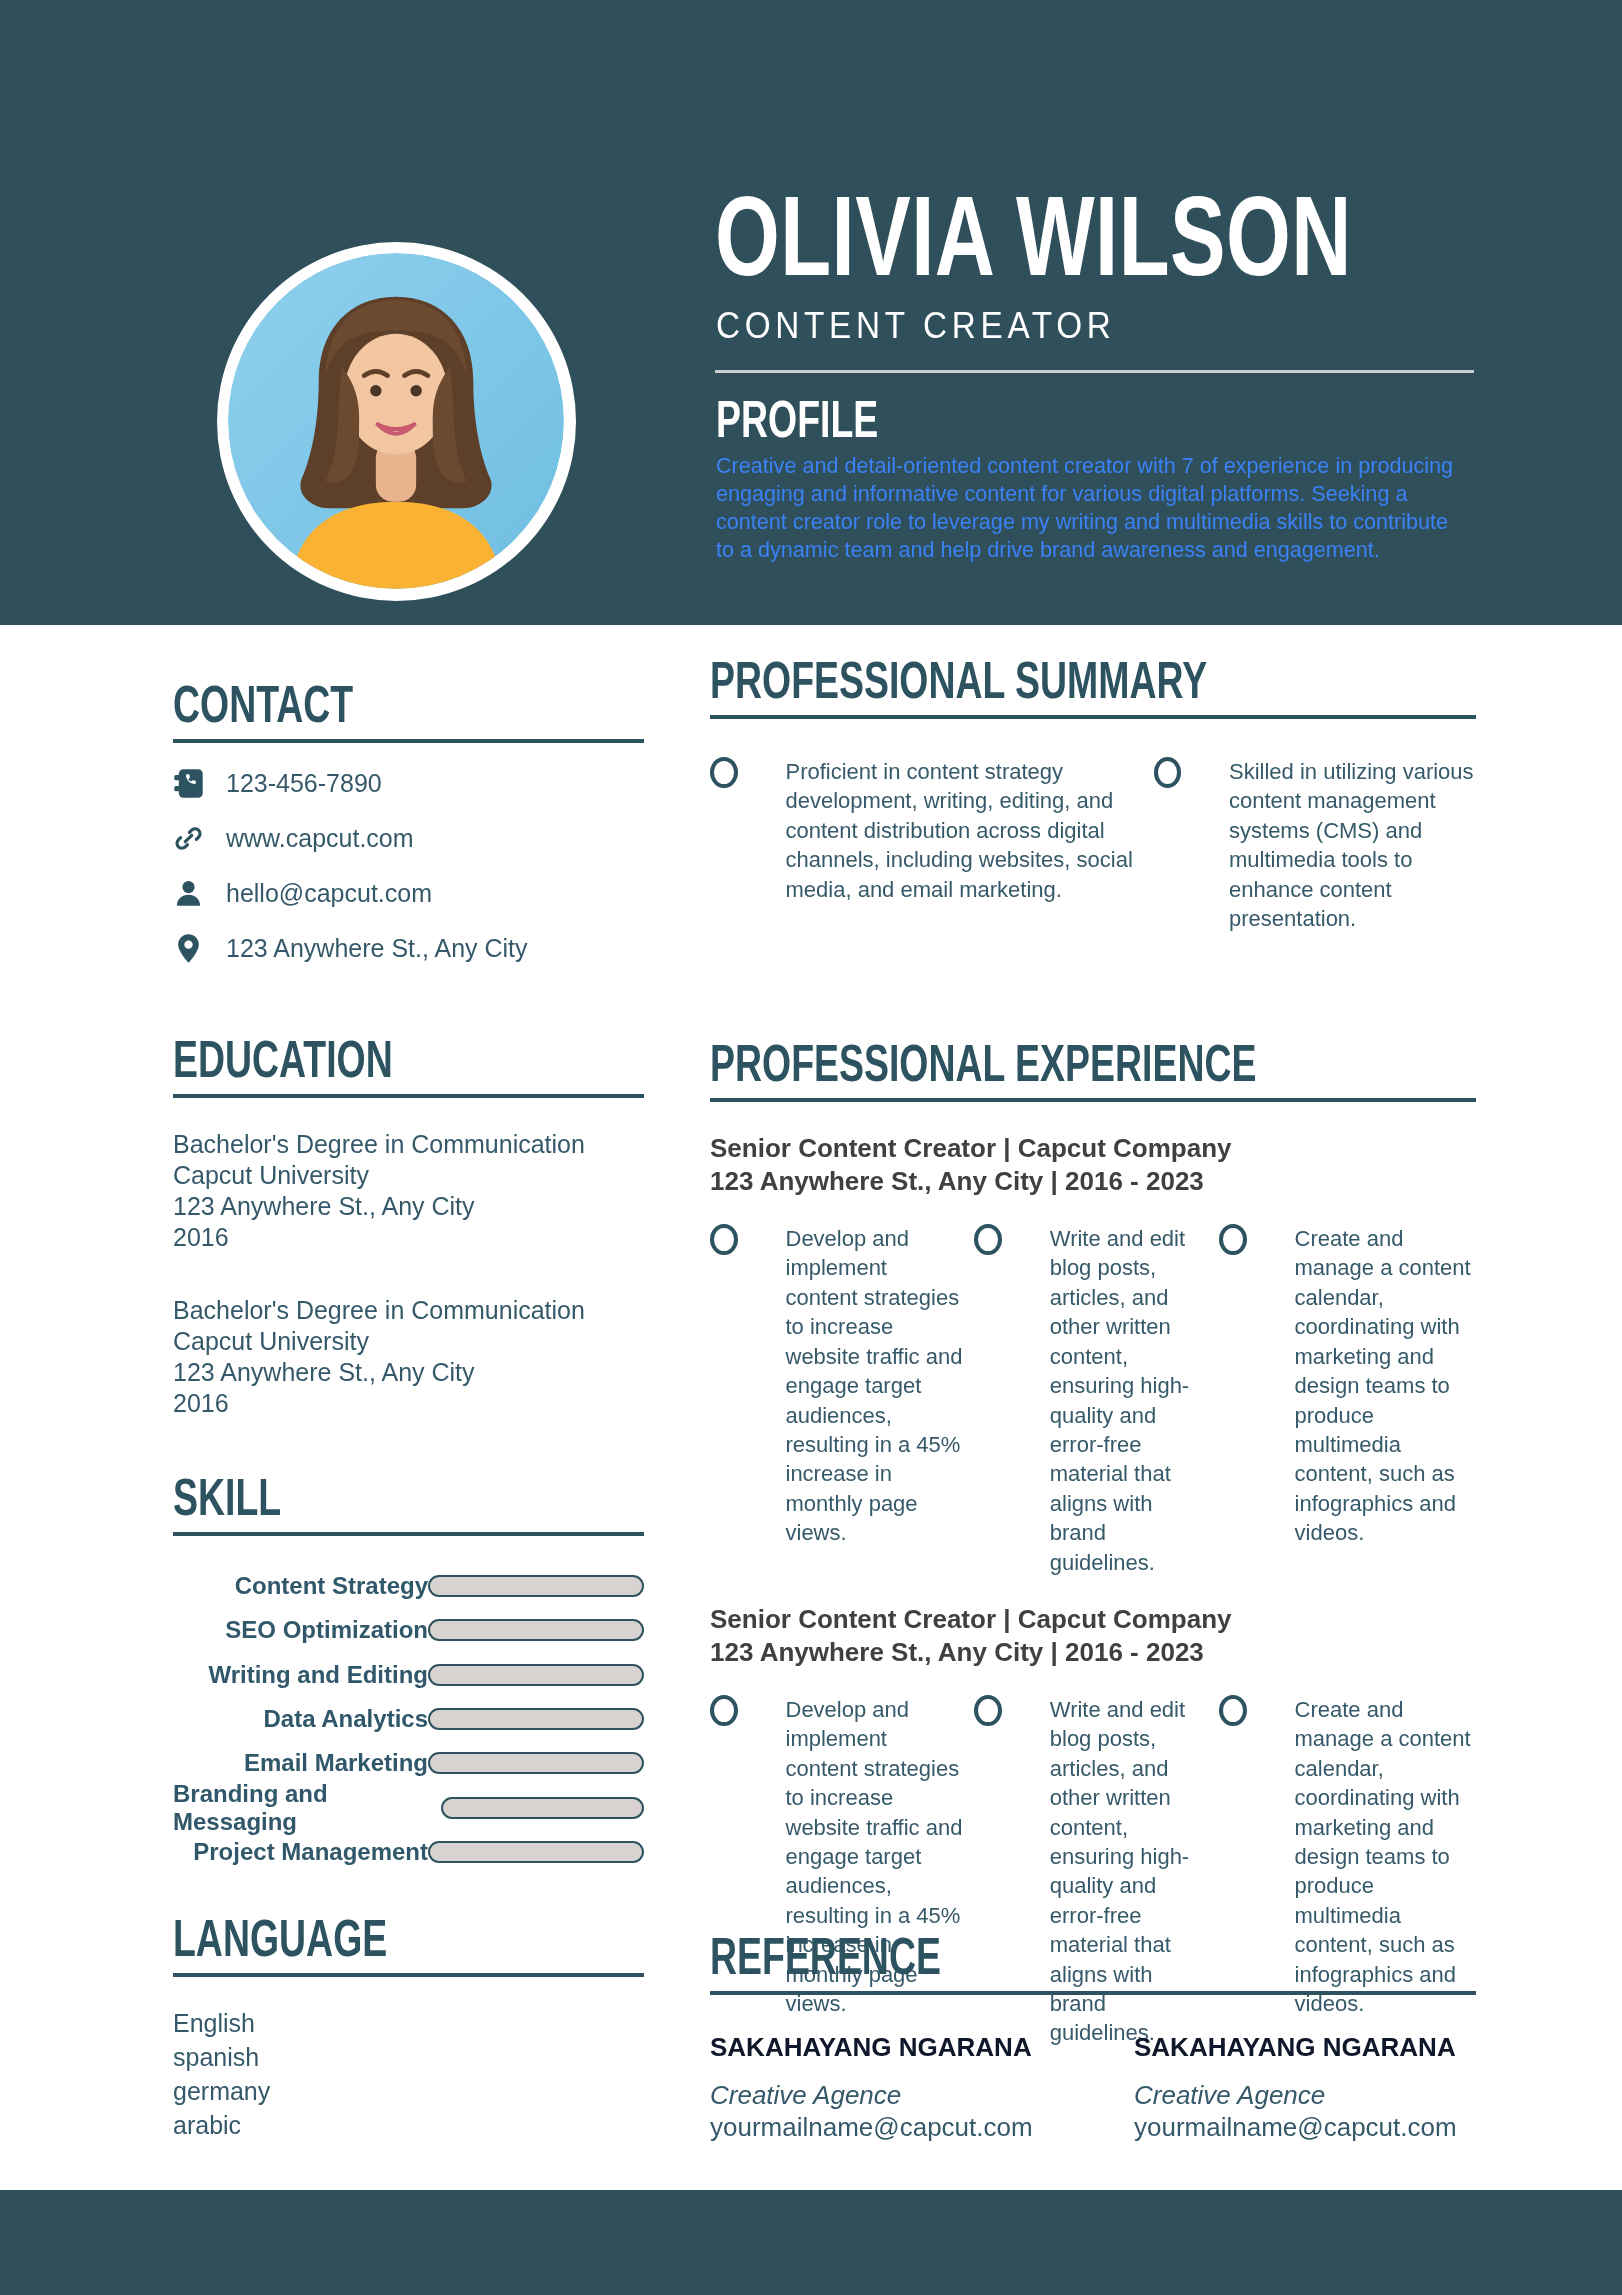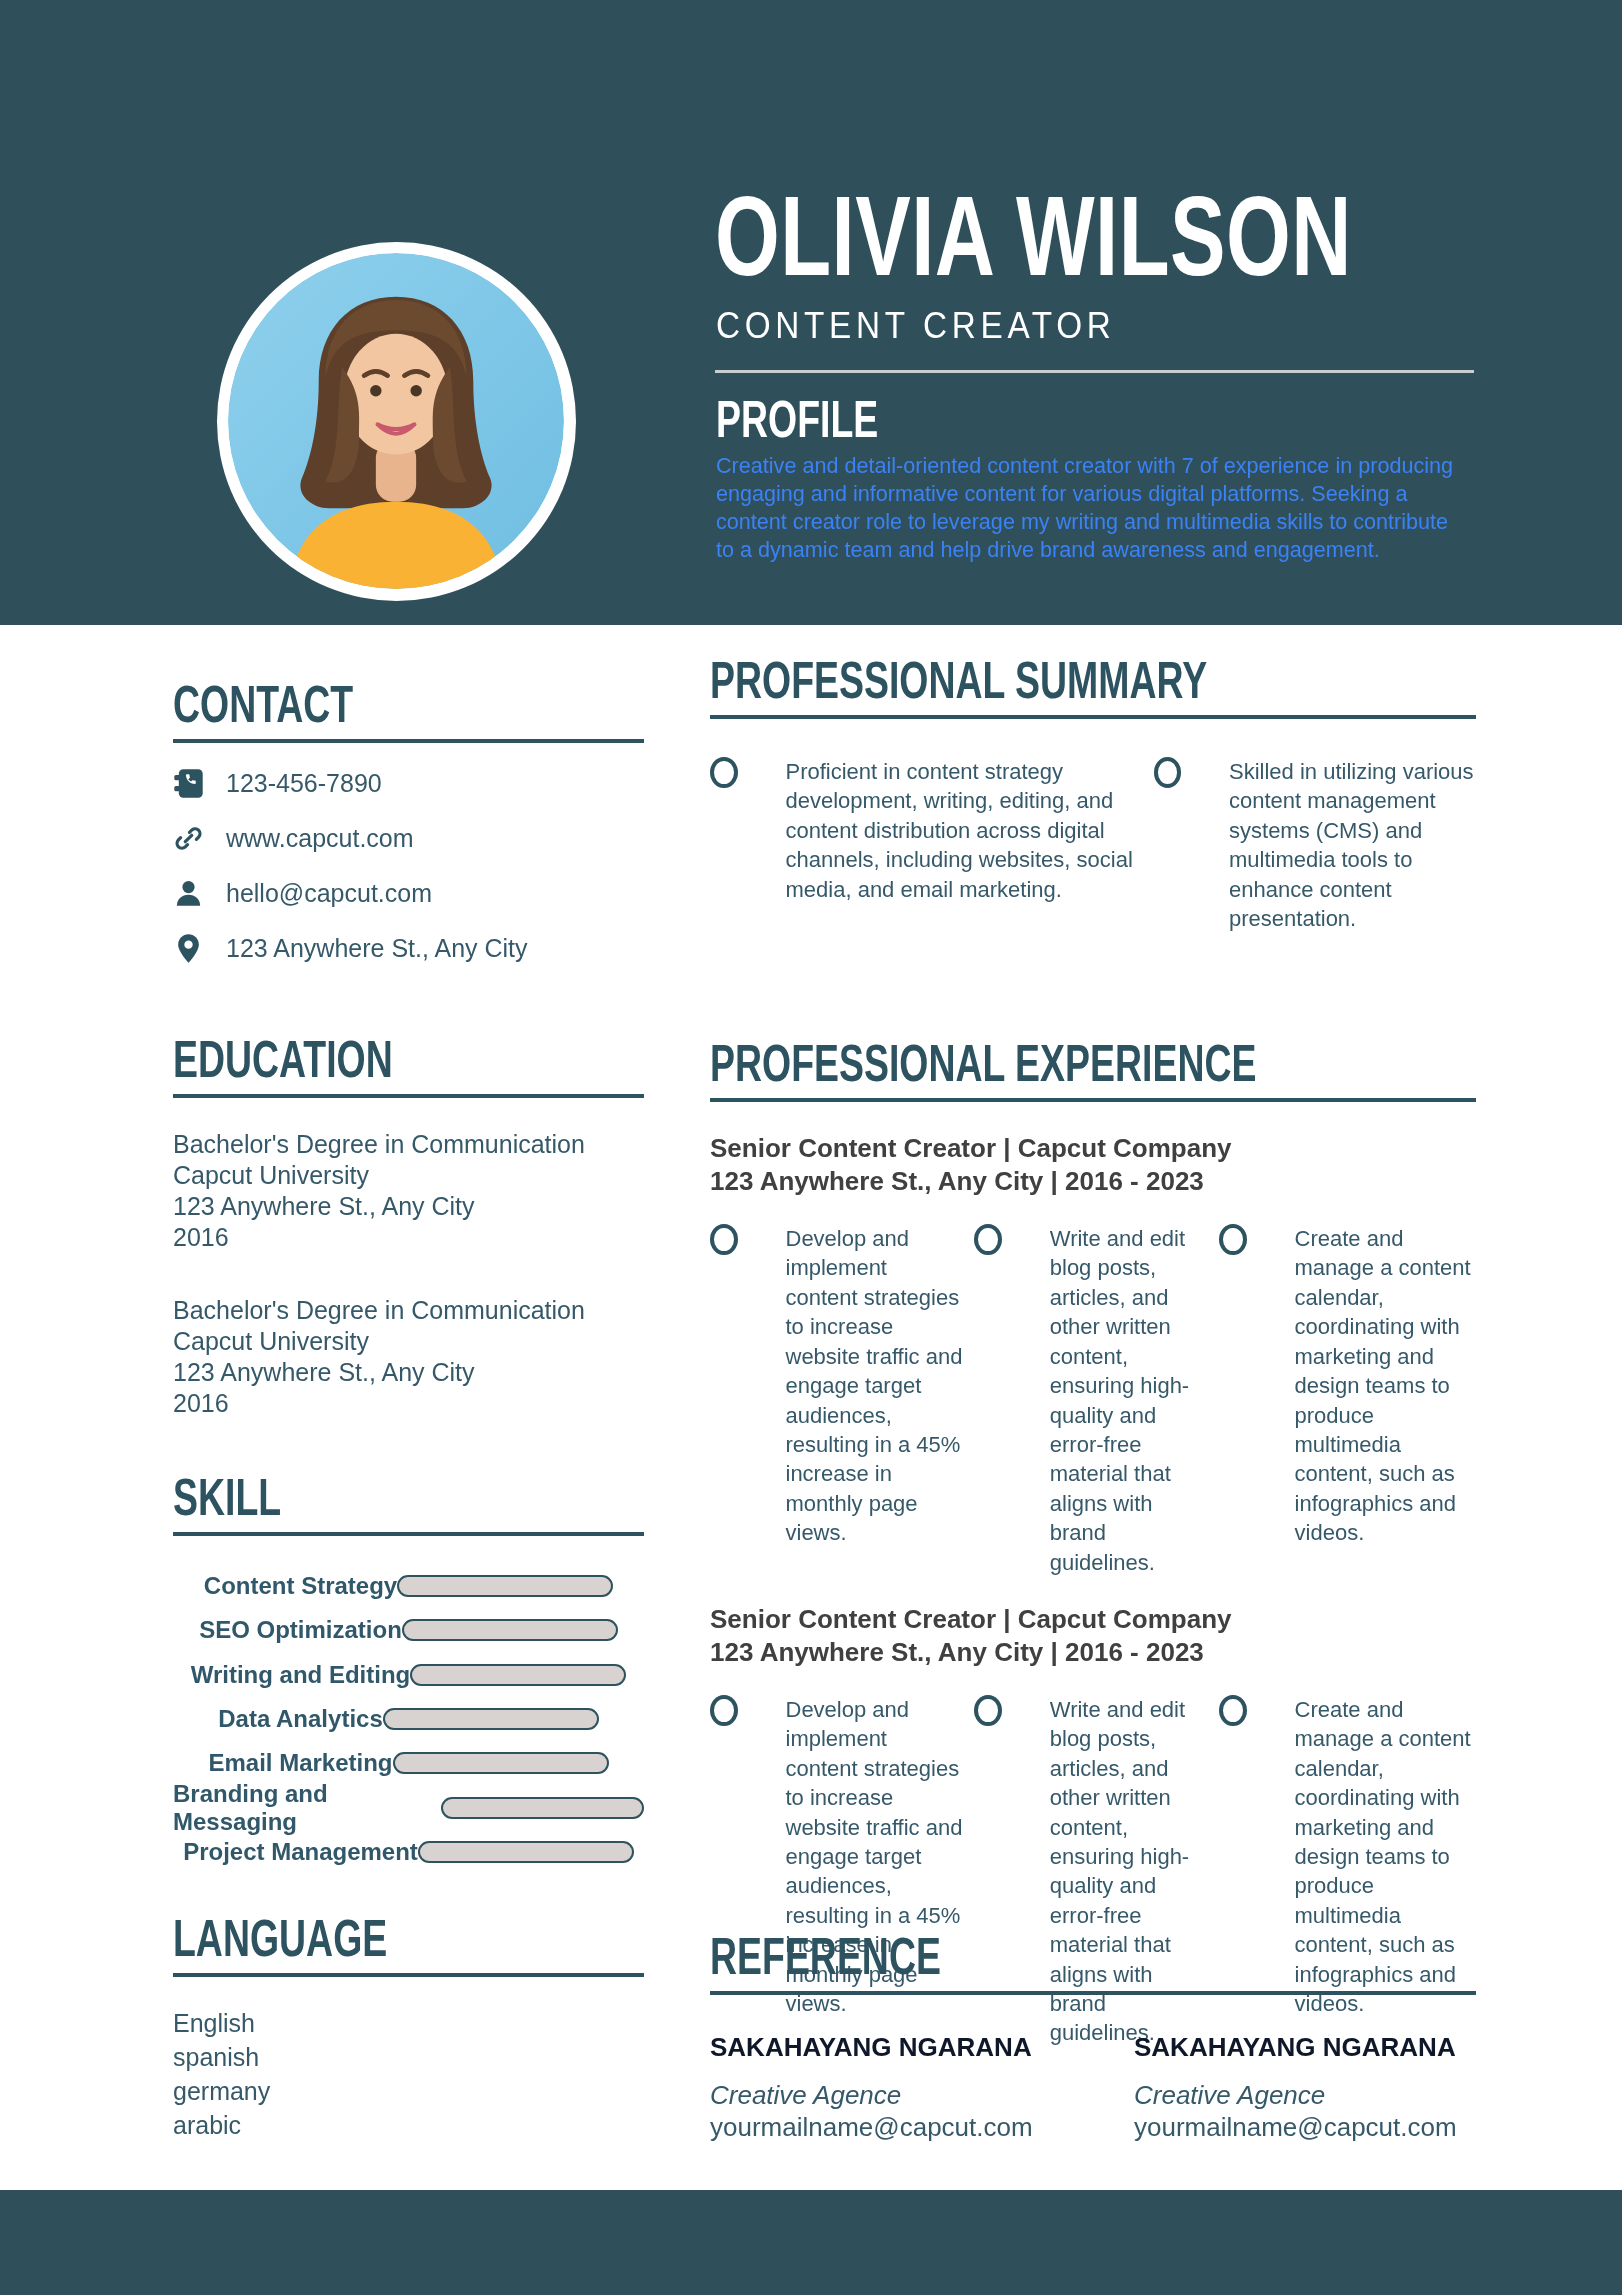"Content Strategy" .skill-row { justify-content: center -> flex-end }
